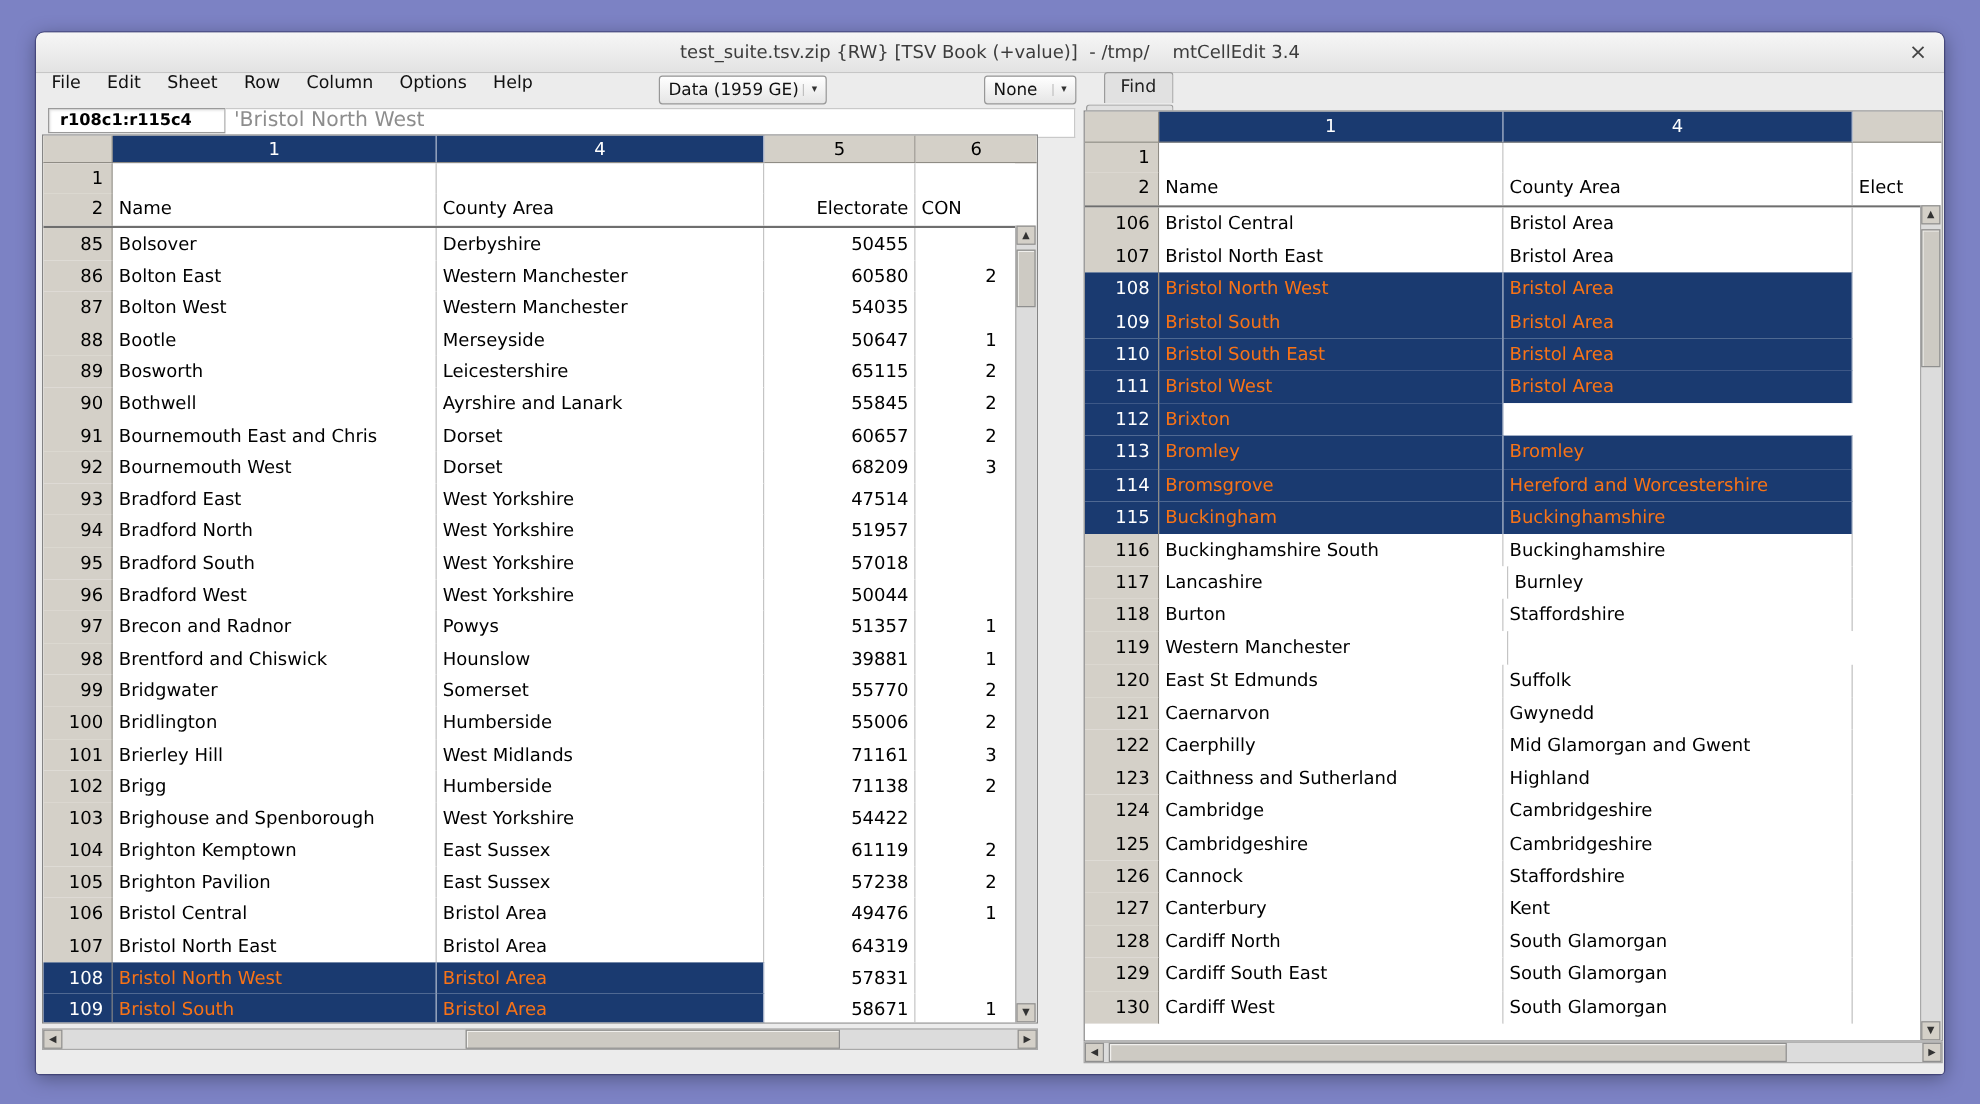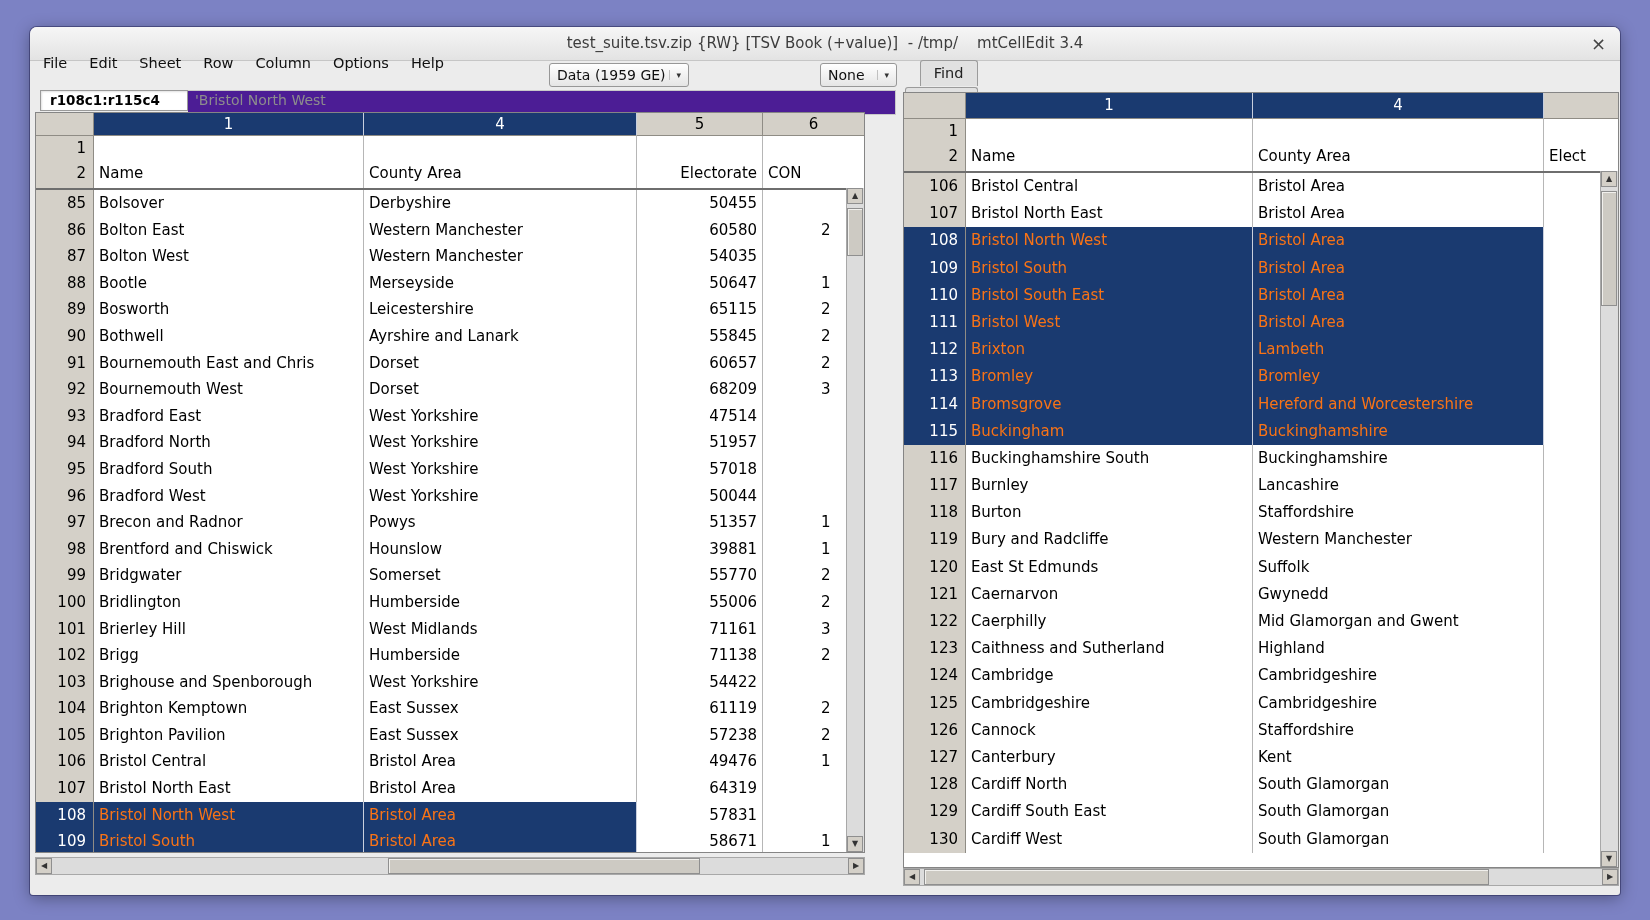"File" .menubar { align-items: flex-end -> center }
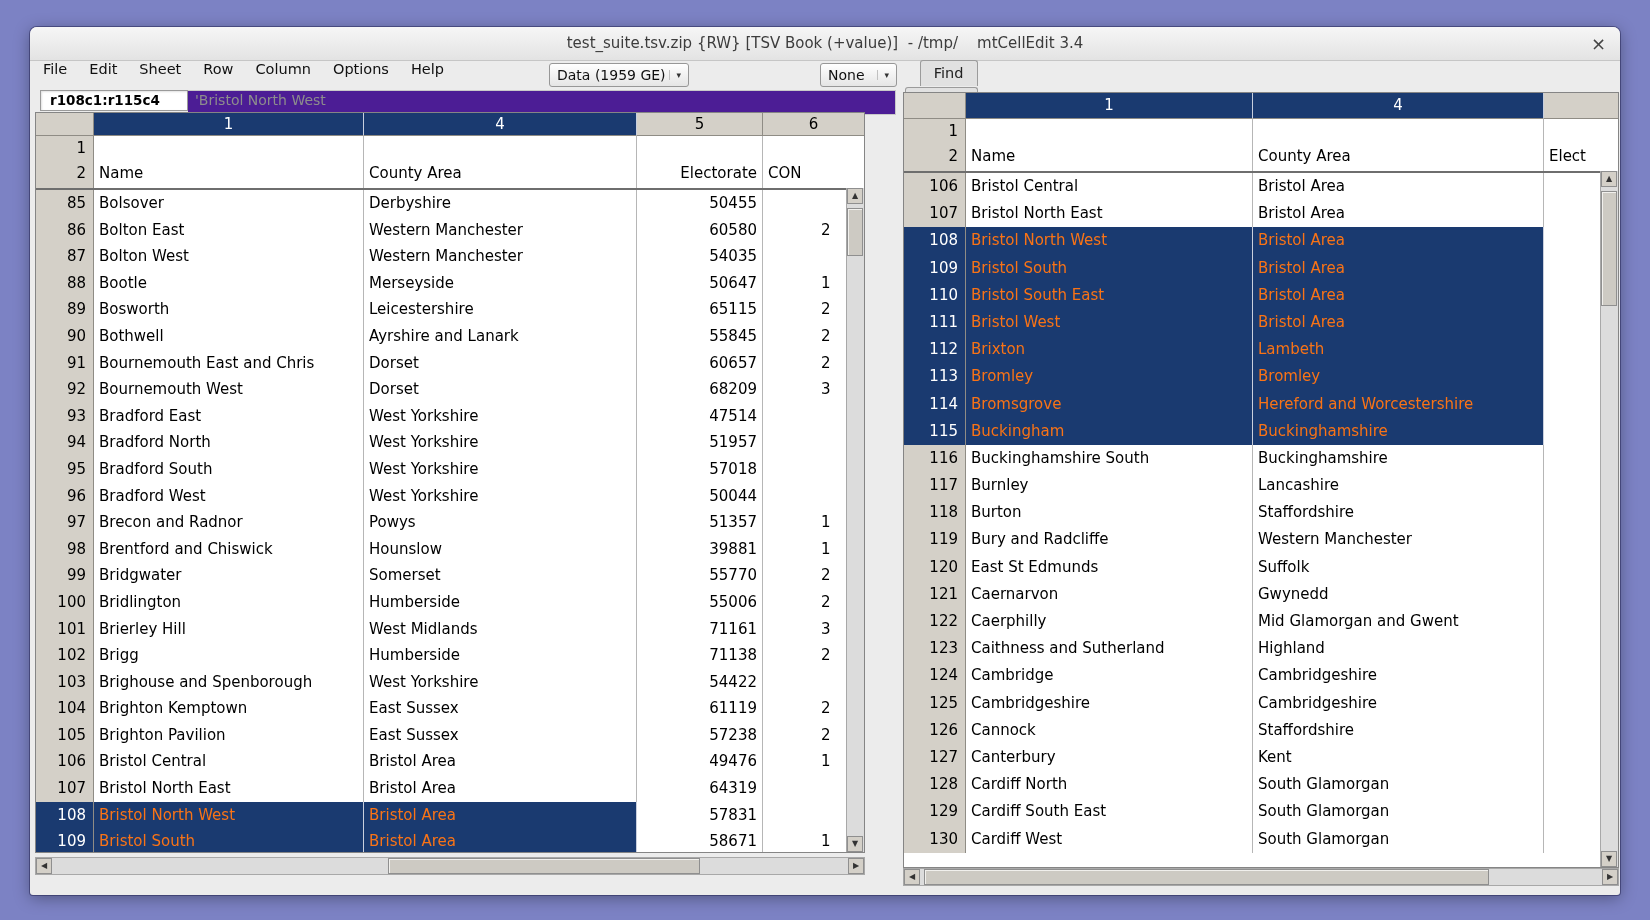"'Bristol North West" .formula { background: #4c1d95 -> #ffffff; font-size: 14px -> 17px }
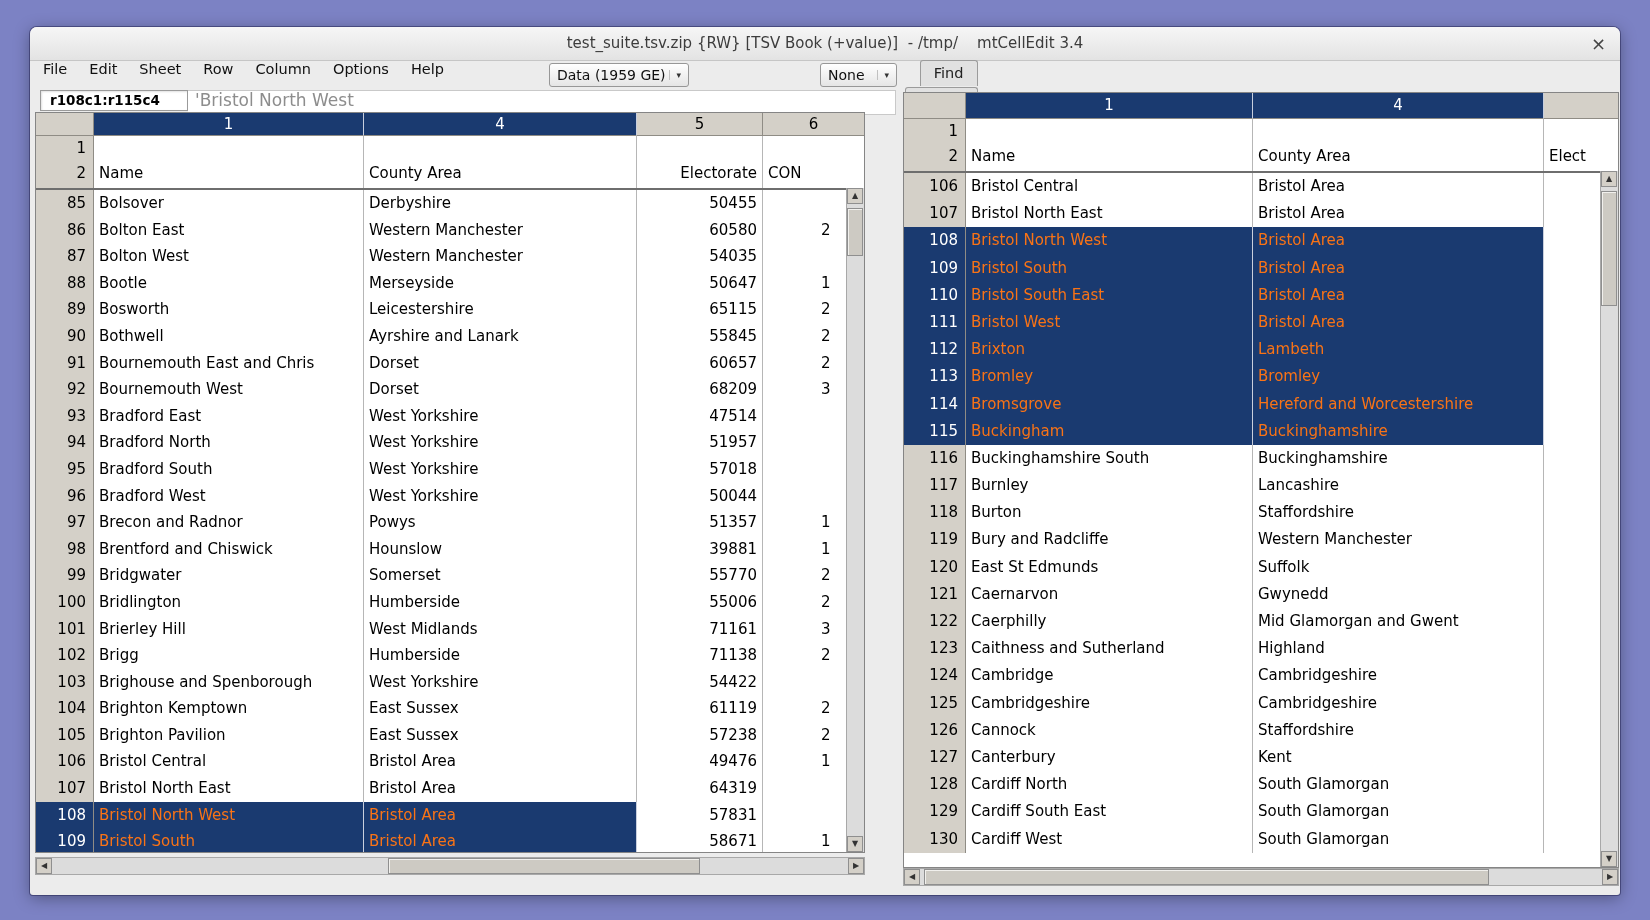"Lambeth" div.cell { html: <div>Lambeth</div> -> none }
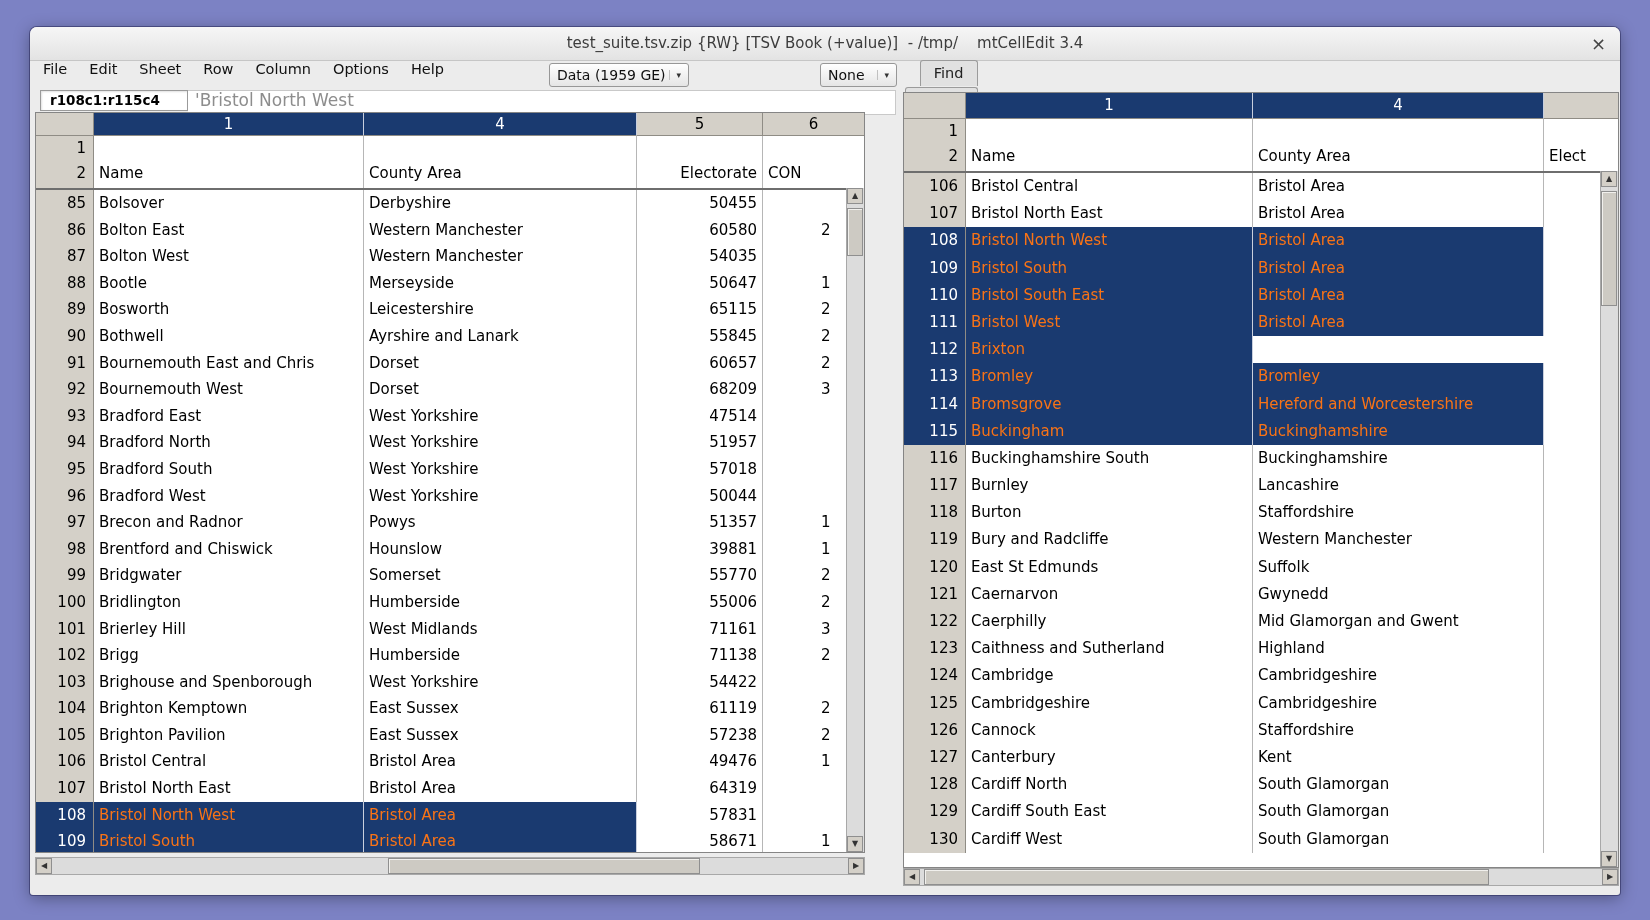"Burnley" div.cell { order: before "Lancashire" -> after "Lancashire" }
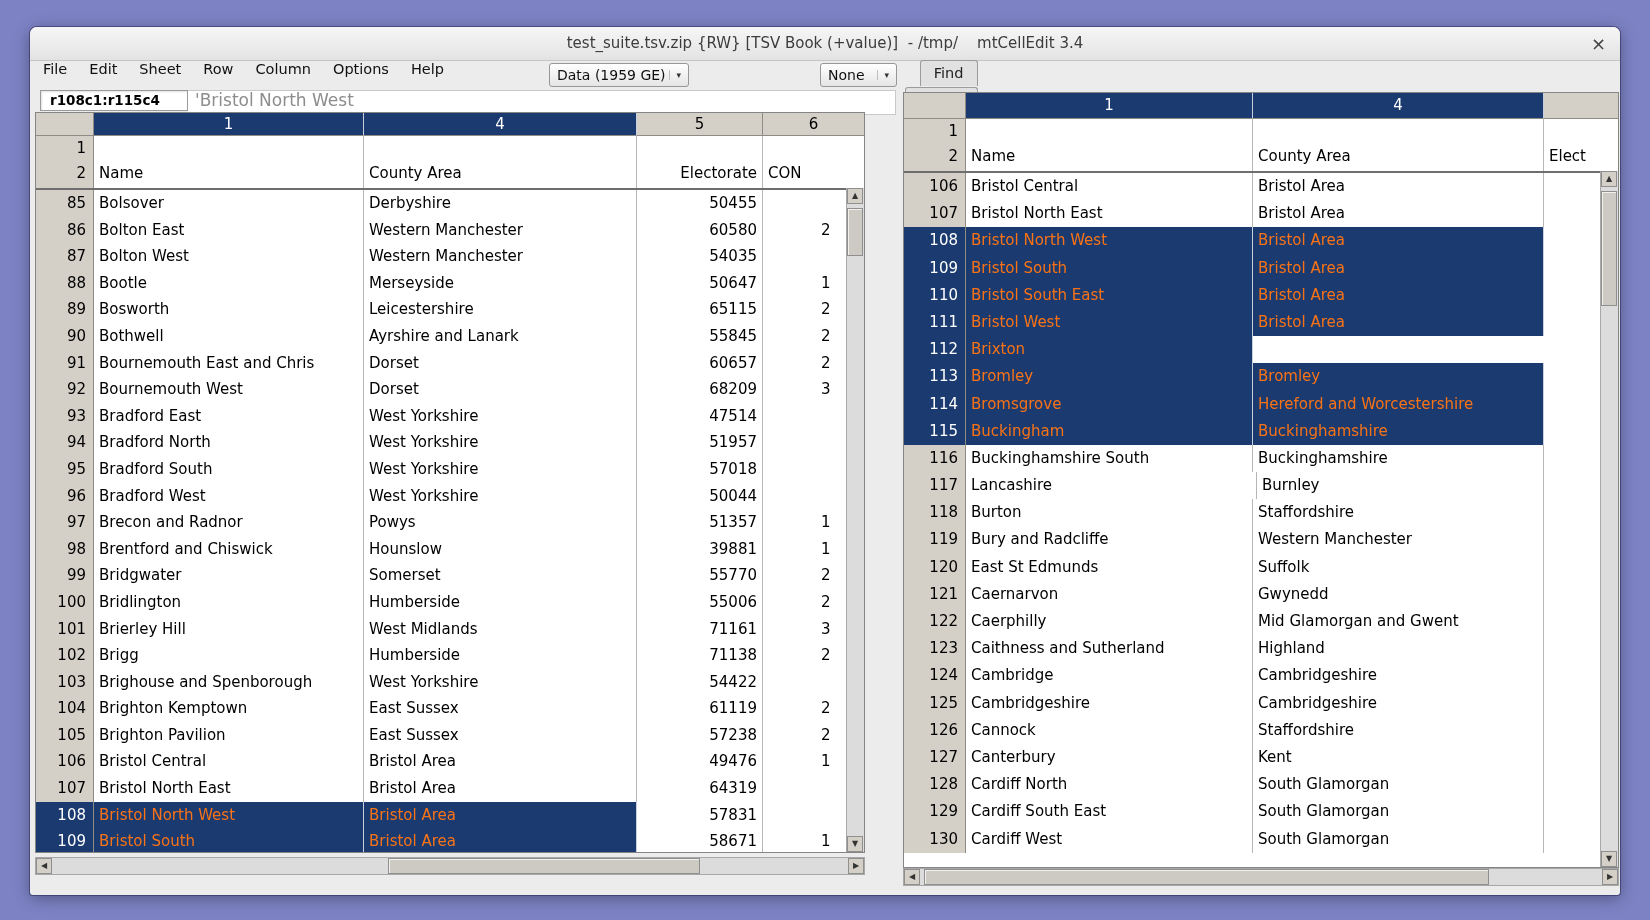"Bury and Radcliffe" div.cell { html: <div>Bury and Radcliffe</div> -> none }
